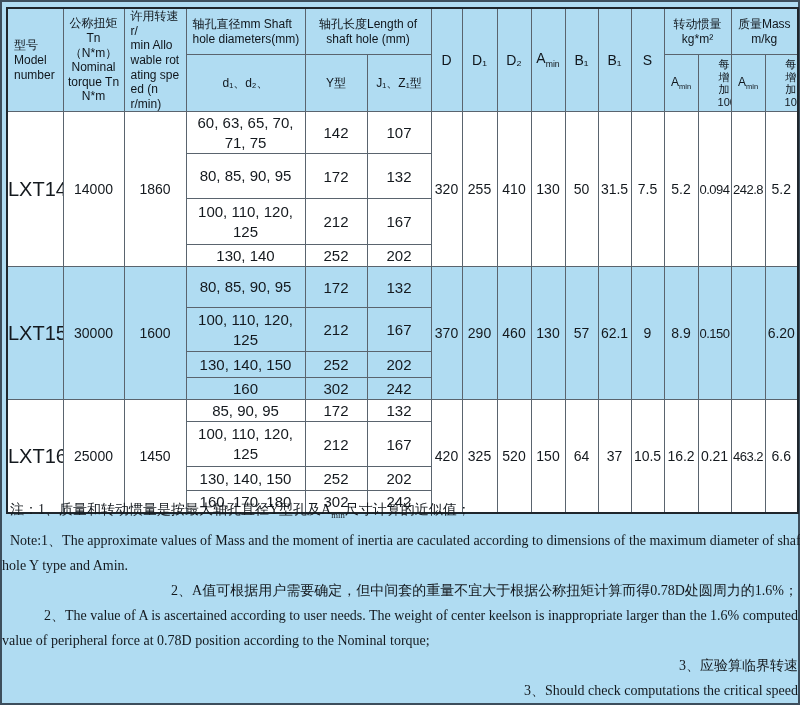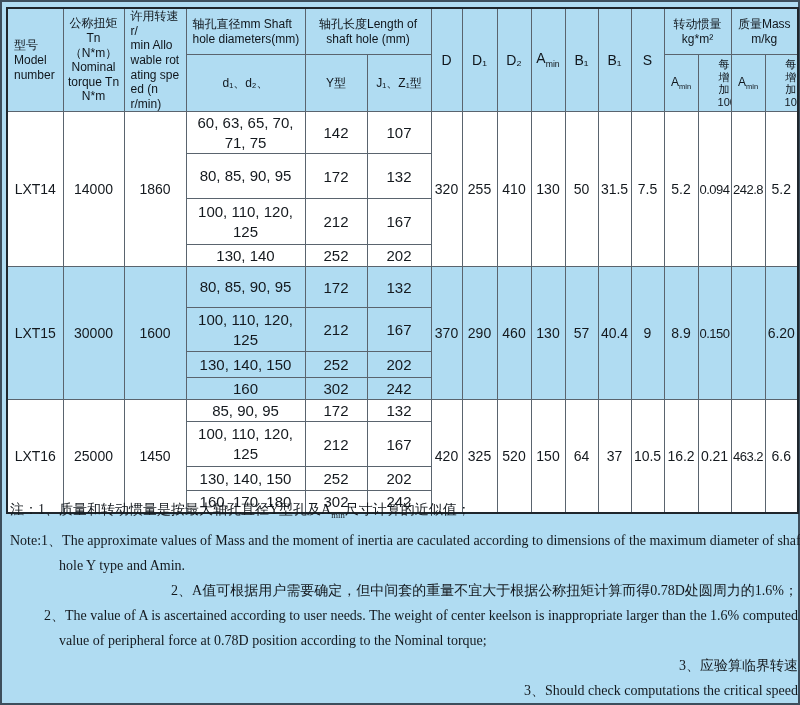"LXT14" .model { font-size: 14px -> 20px }
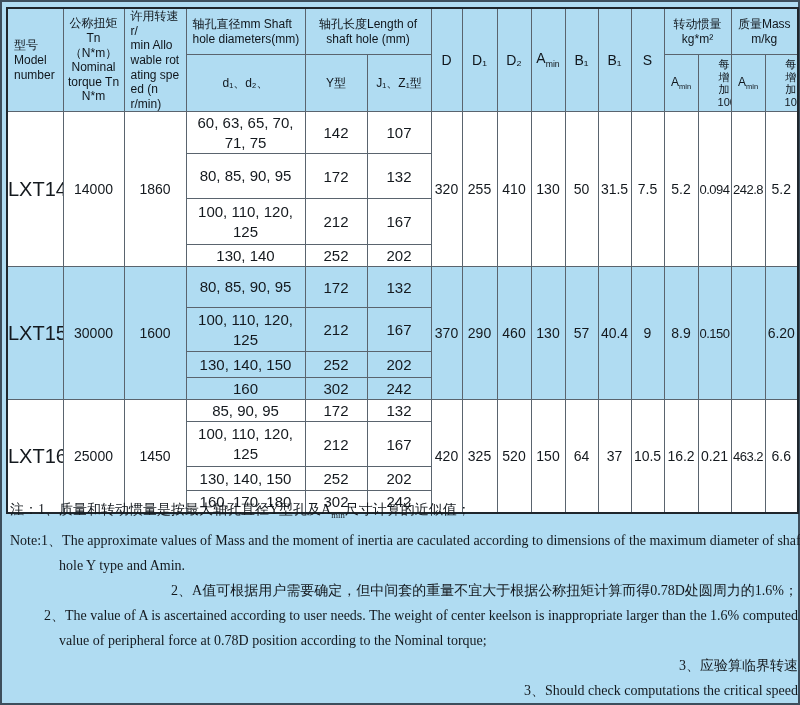"40.4" td.num { text: 40.4 -> 62.1 }
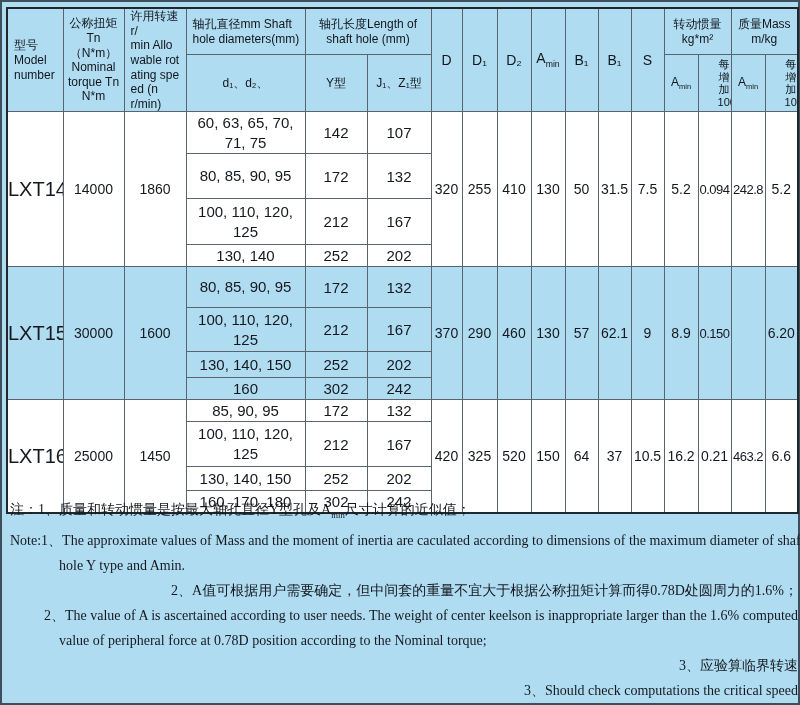"hole Y type and Amin." .ind-c { padding-left: 57px -> none }
